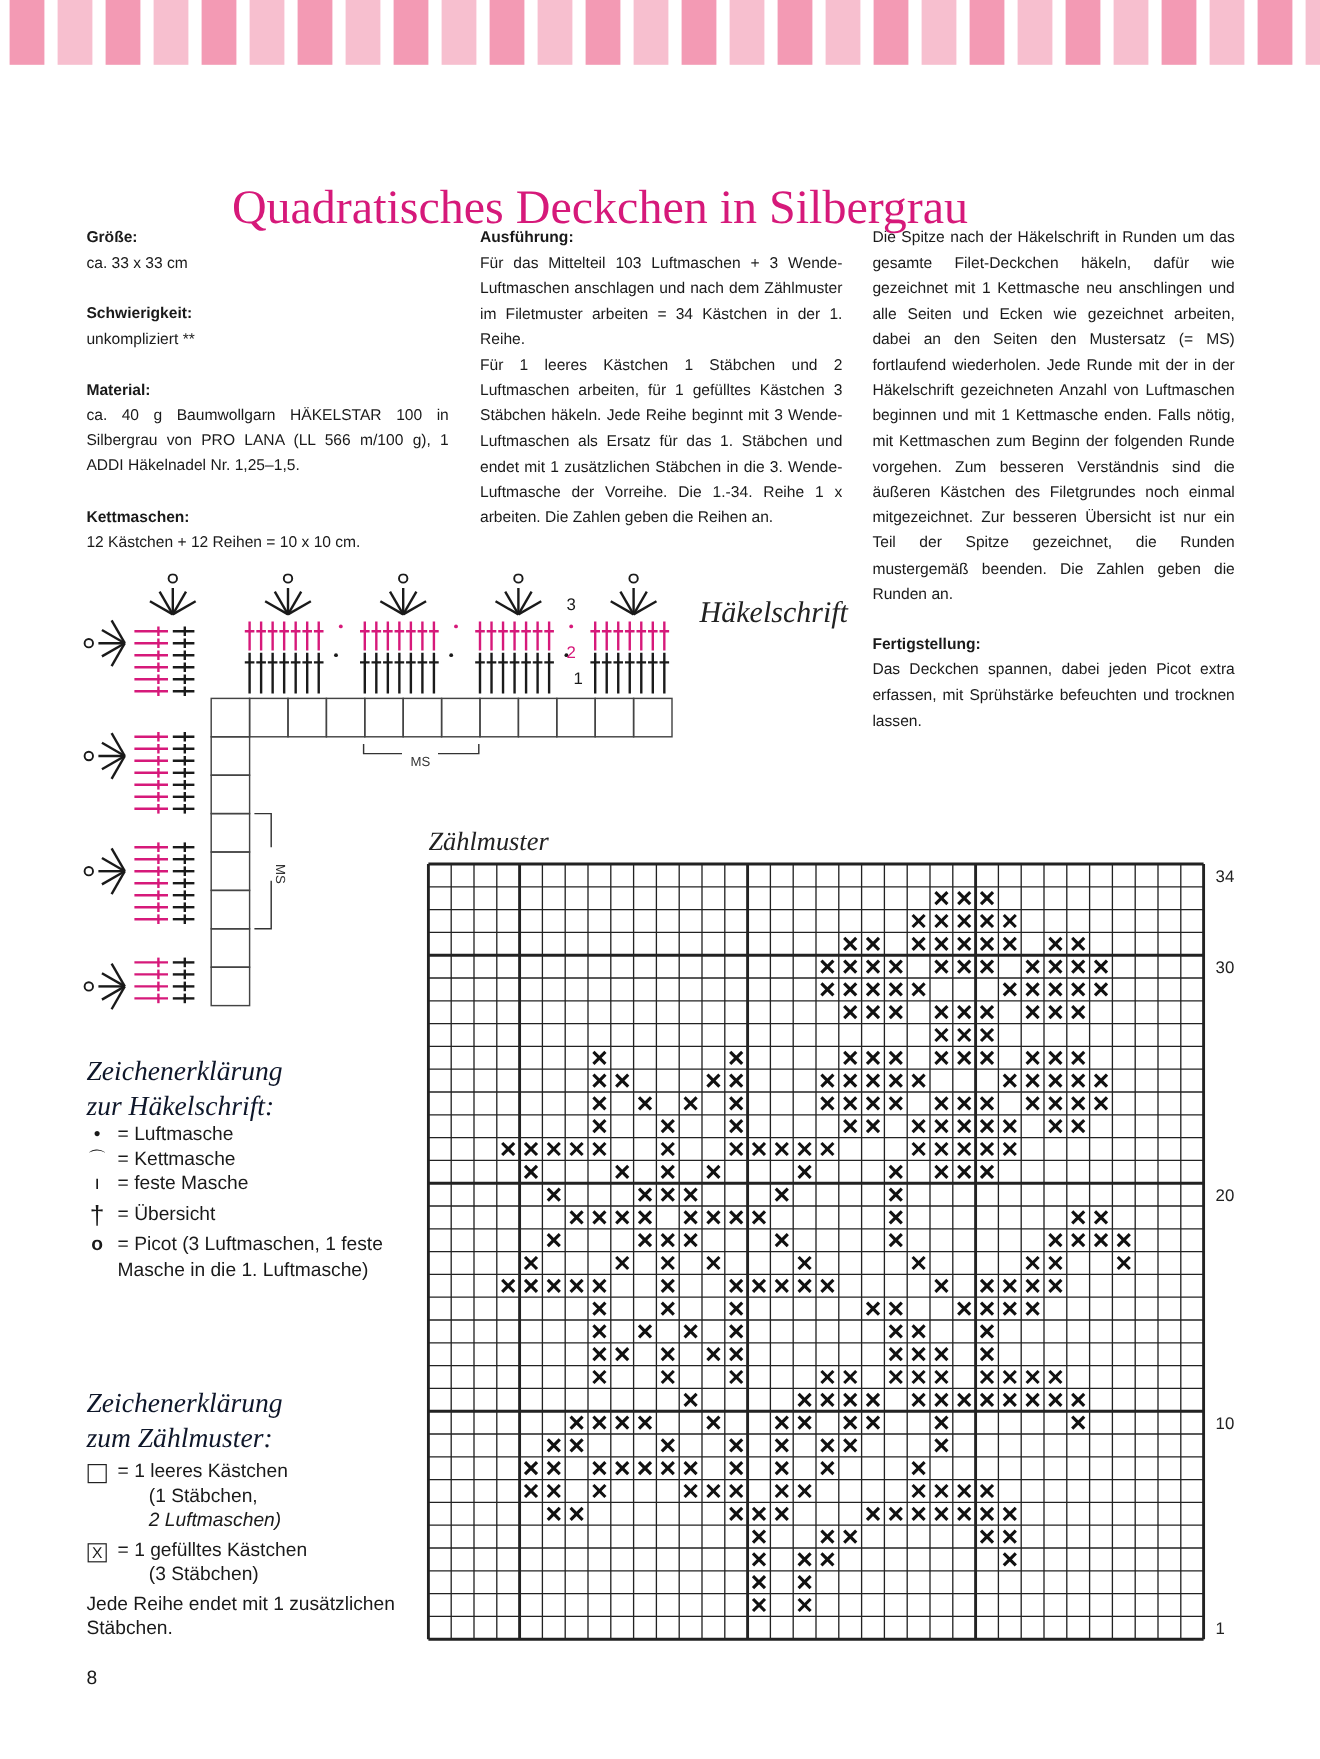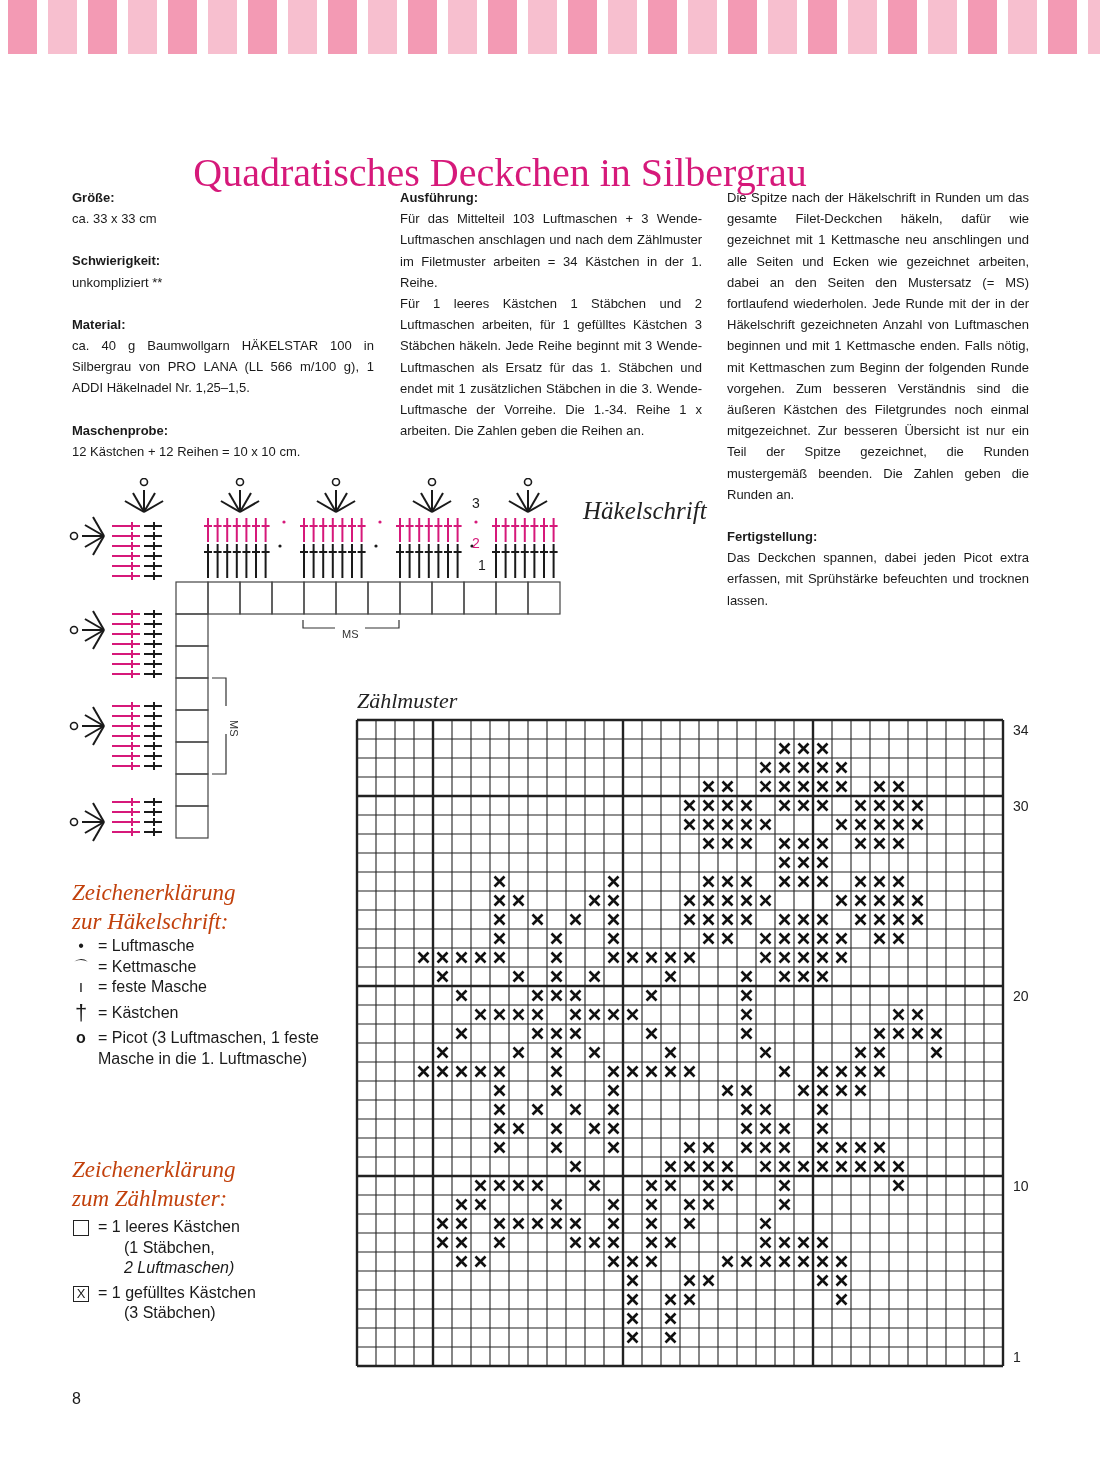"Maschenprobe:" p.h { text: Maschenprobe -> Kettmaschen }
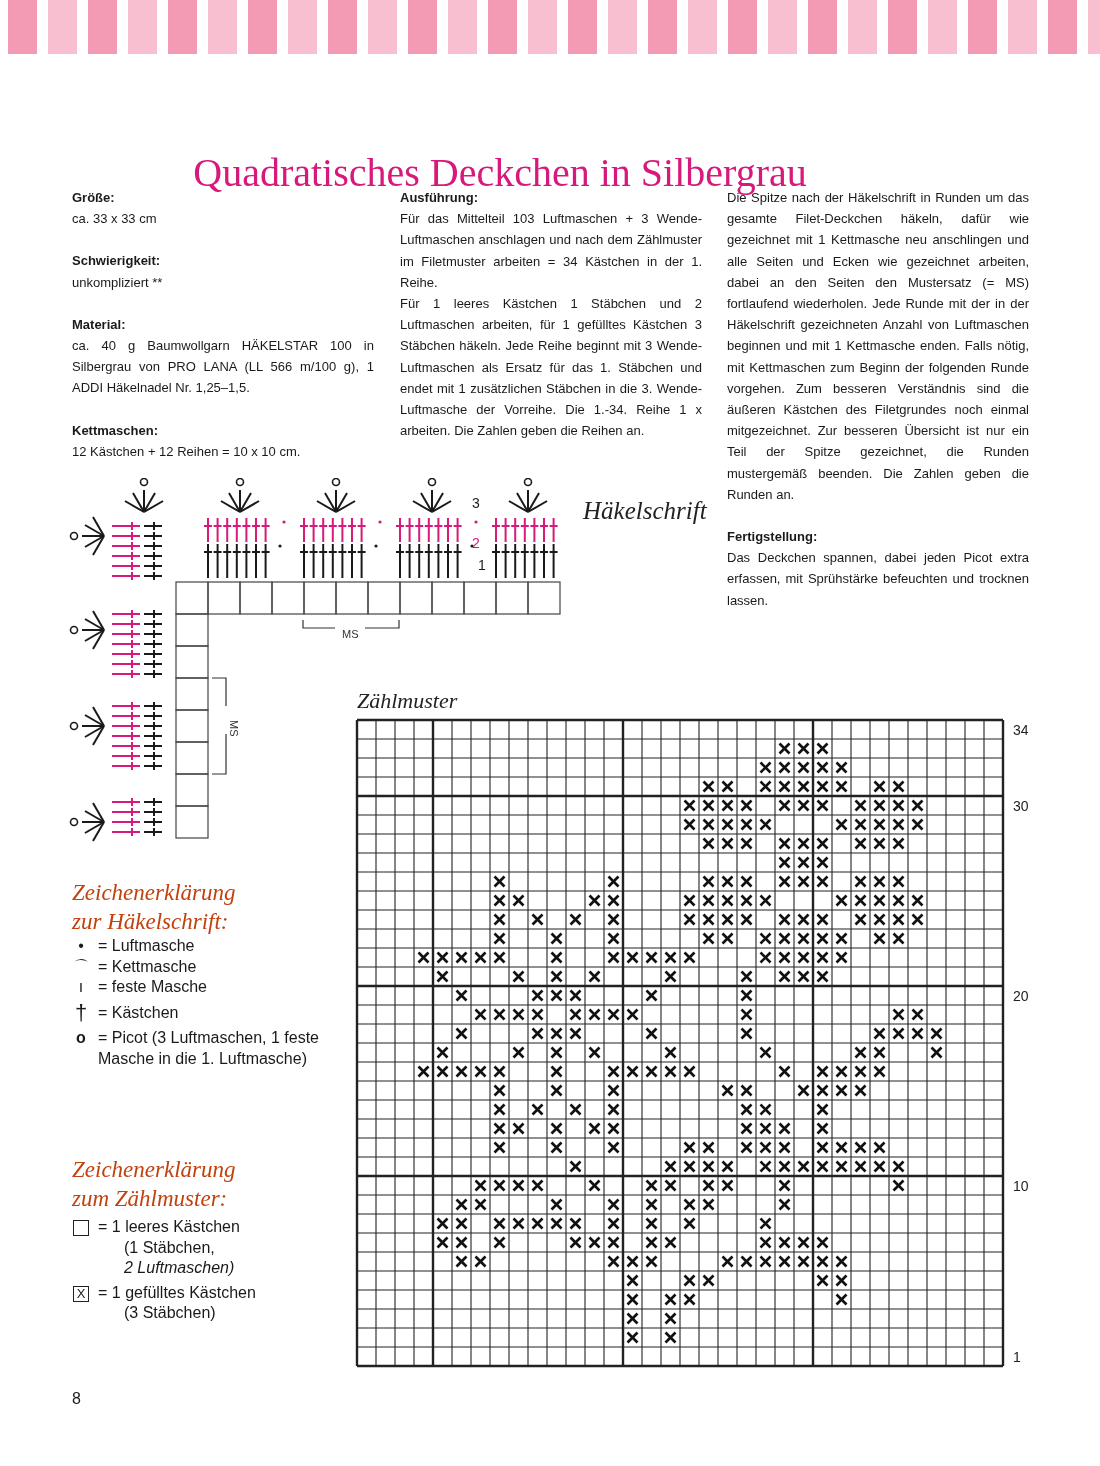"Zeichenerklärung" .legend .lh { color: #c2410c -> #0f172a }
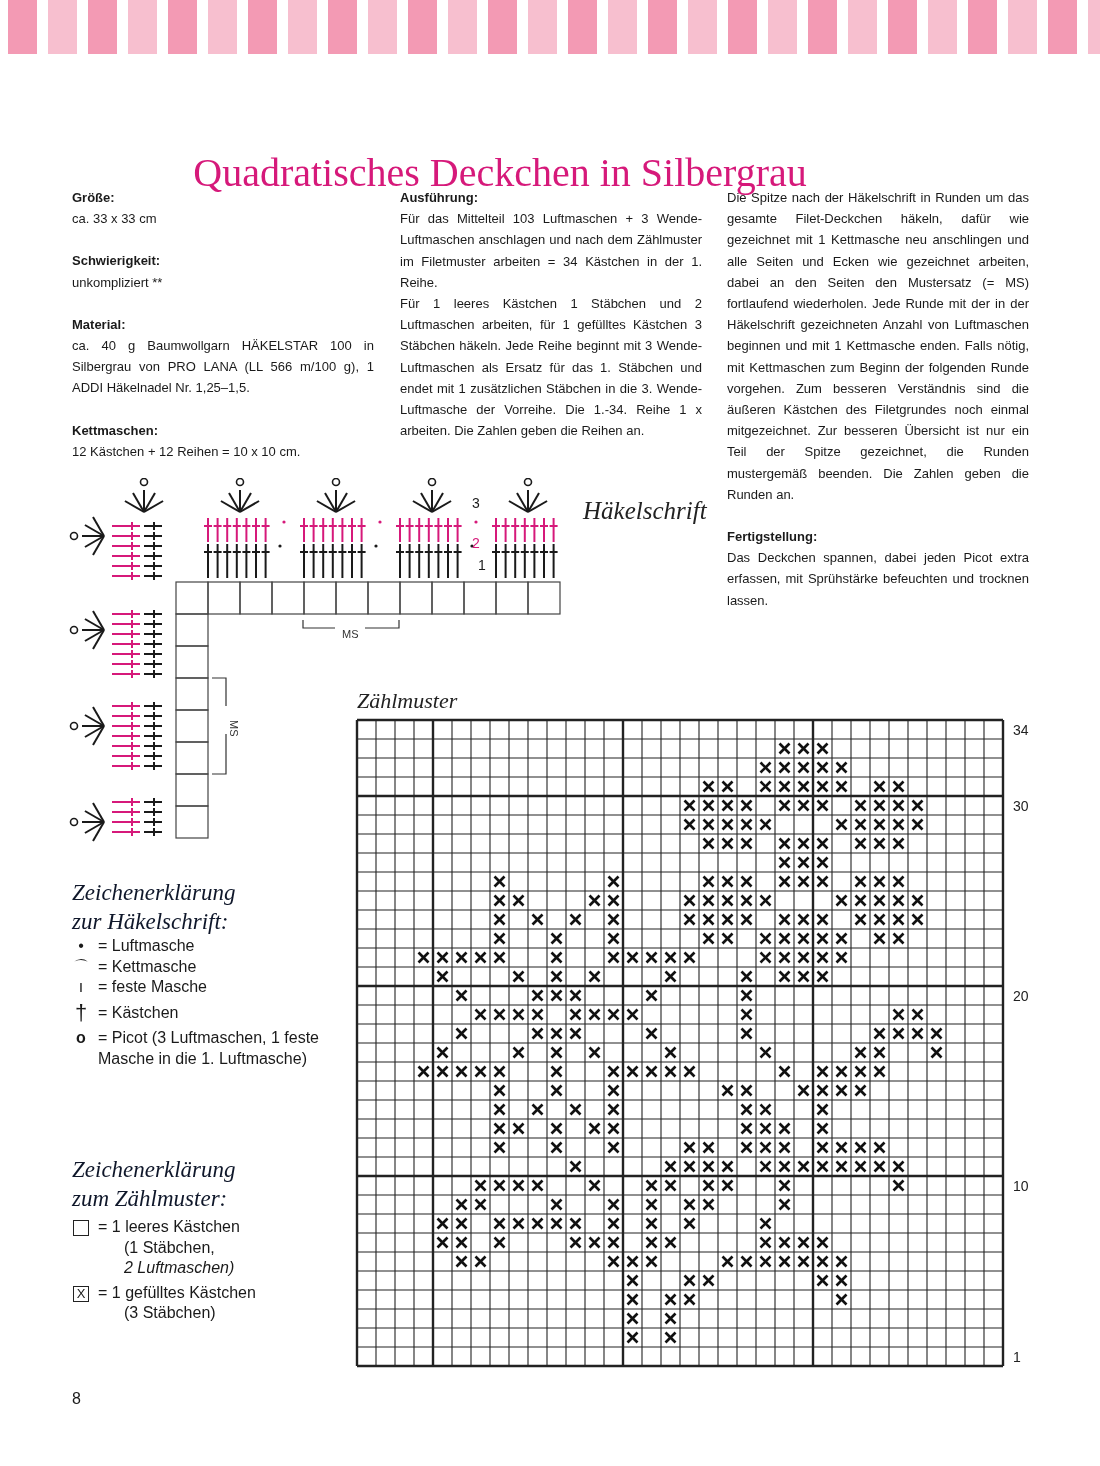"= Kästchen" span { text: Kästchen -> Übersicht }
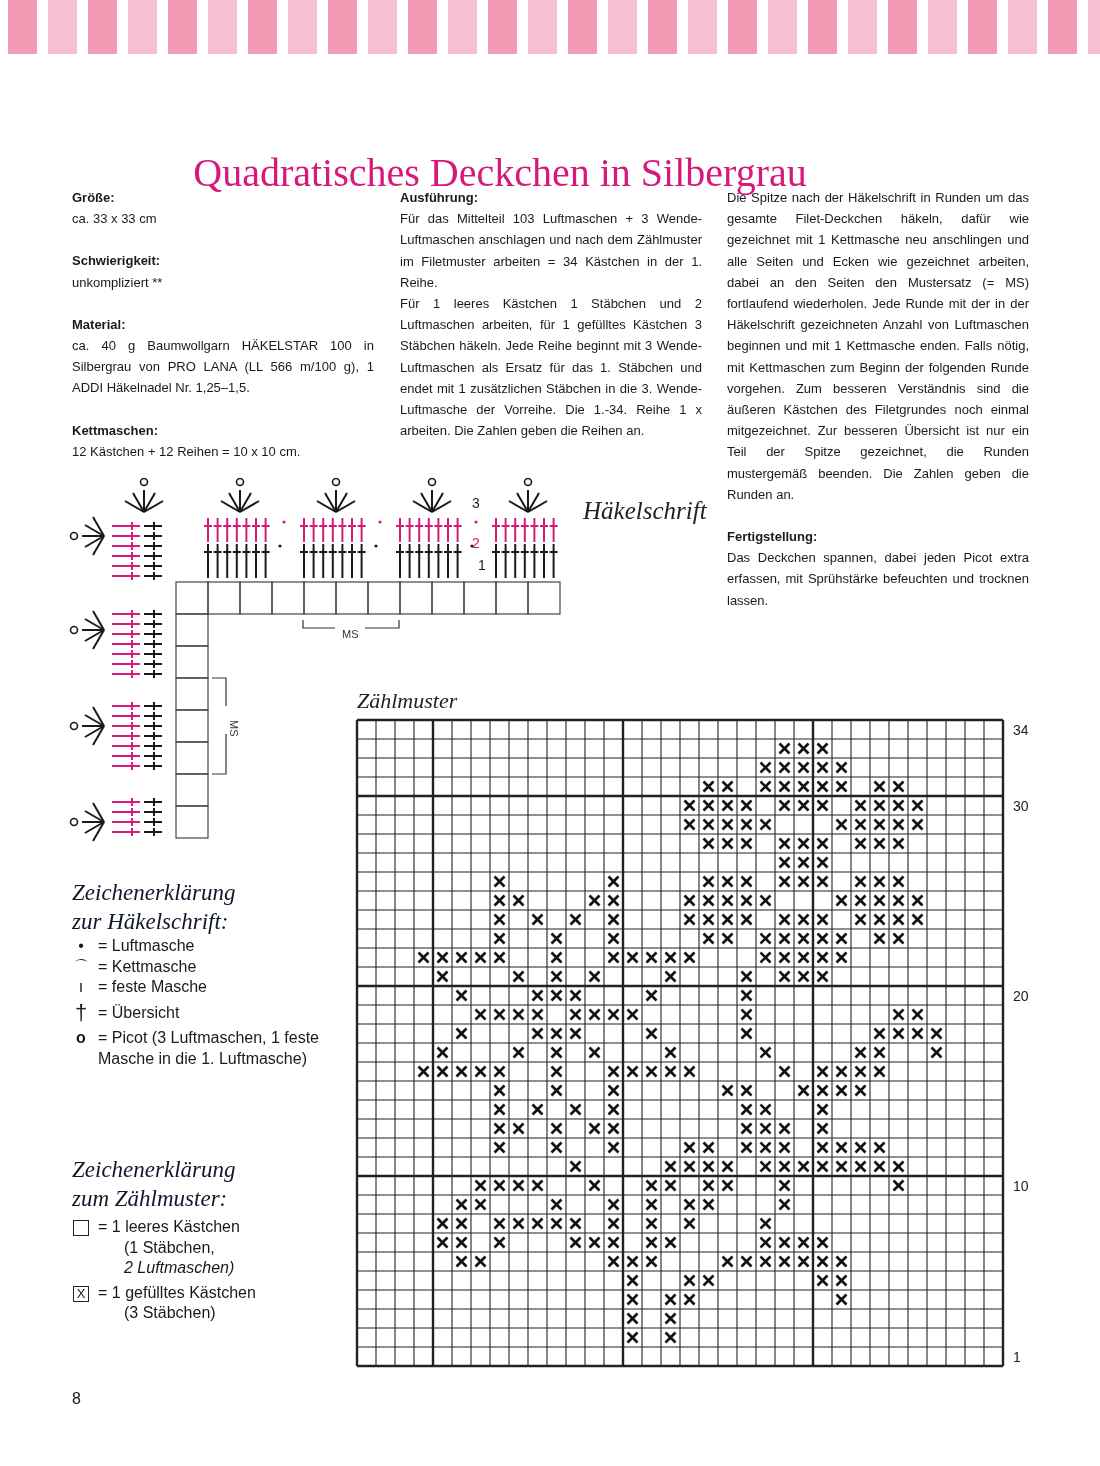"Jede Reihe endet mit 1" div { html: none -> <div>Jede Reihe endet mit 1 zusätzlichen Stäbchen.</div> }
